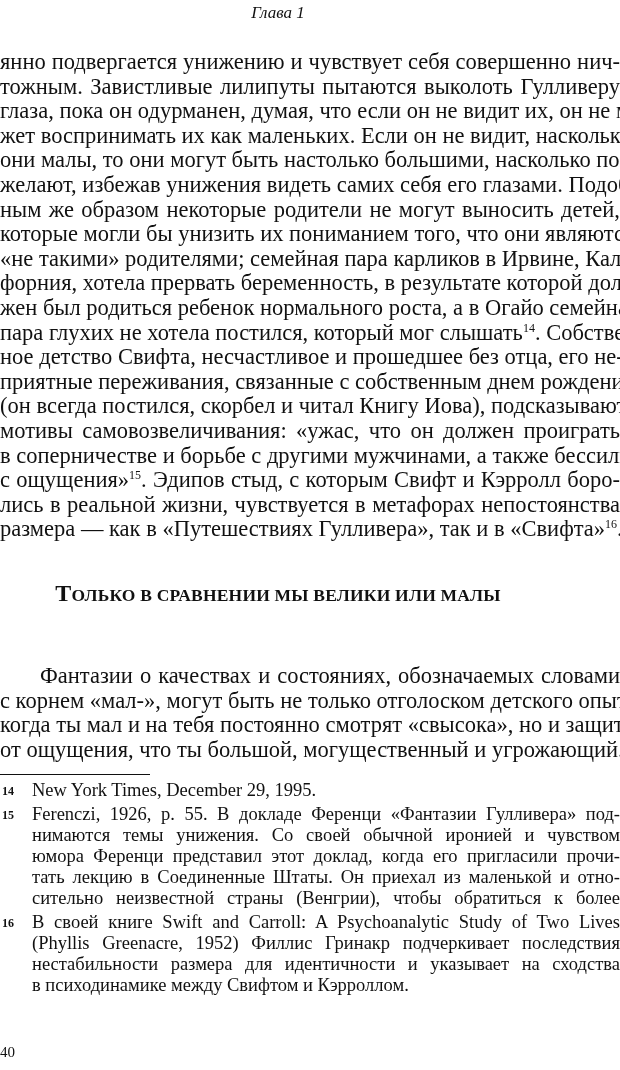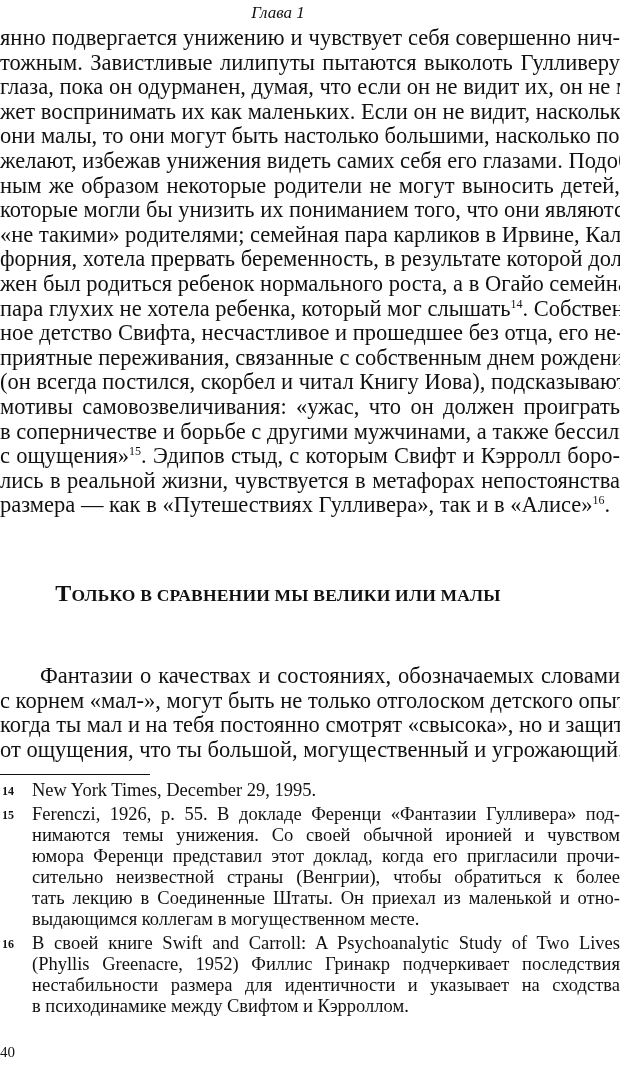"янно подвергается унижению и чувствует" .main-block { top: 26px -> 50px }
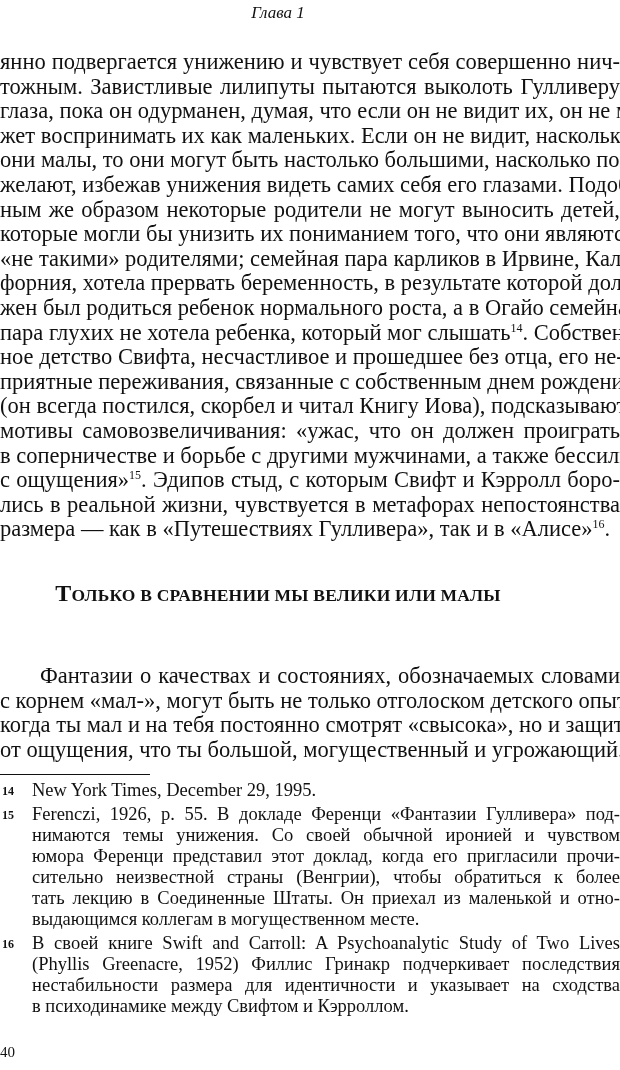"пара глухих не хотела ребенка," span { text: ребенка -> постился }
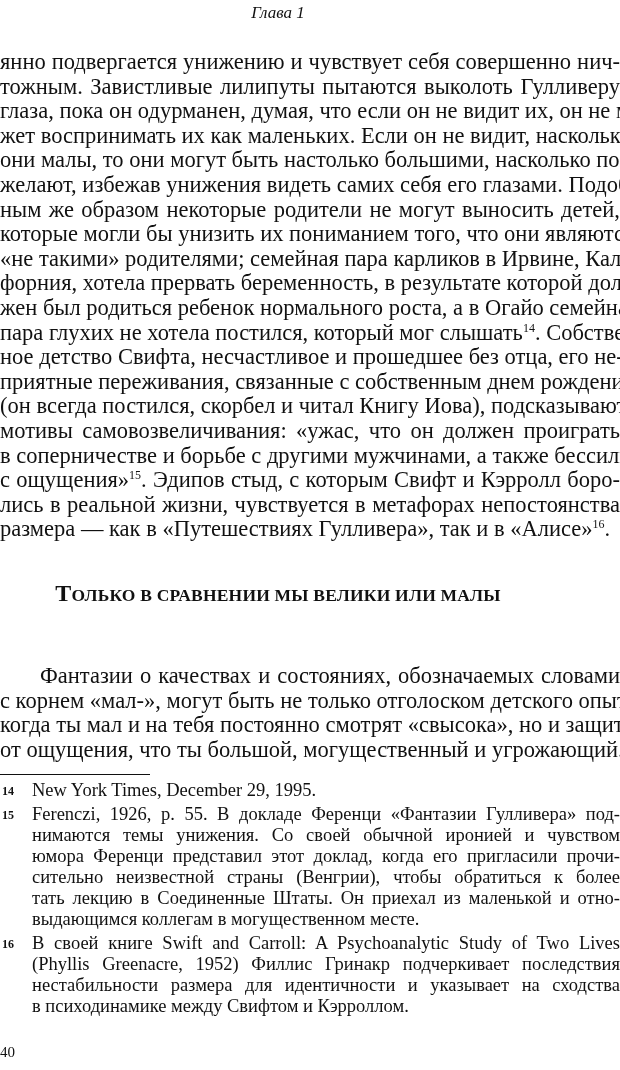"размера — как в «Путешествиях" span { text: Алисе -> Свифта }
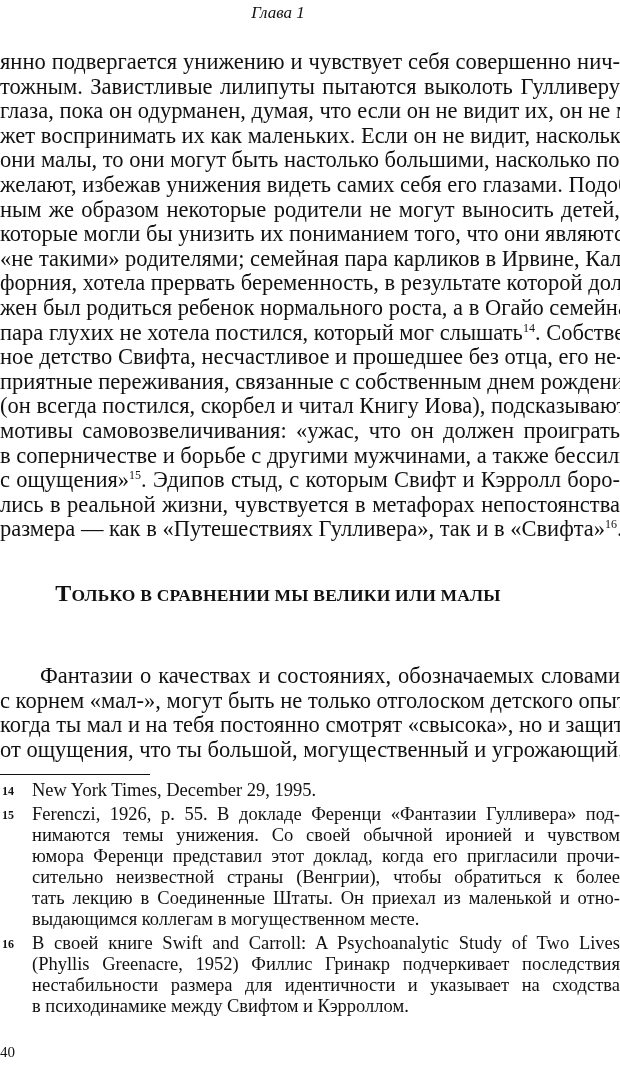"сительно неизвестной страны (Венгрии)," span.line { order: before "тать лекцию в Соединенные Штаты." -> after "тать лекцию в Соединенные Штаты." }
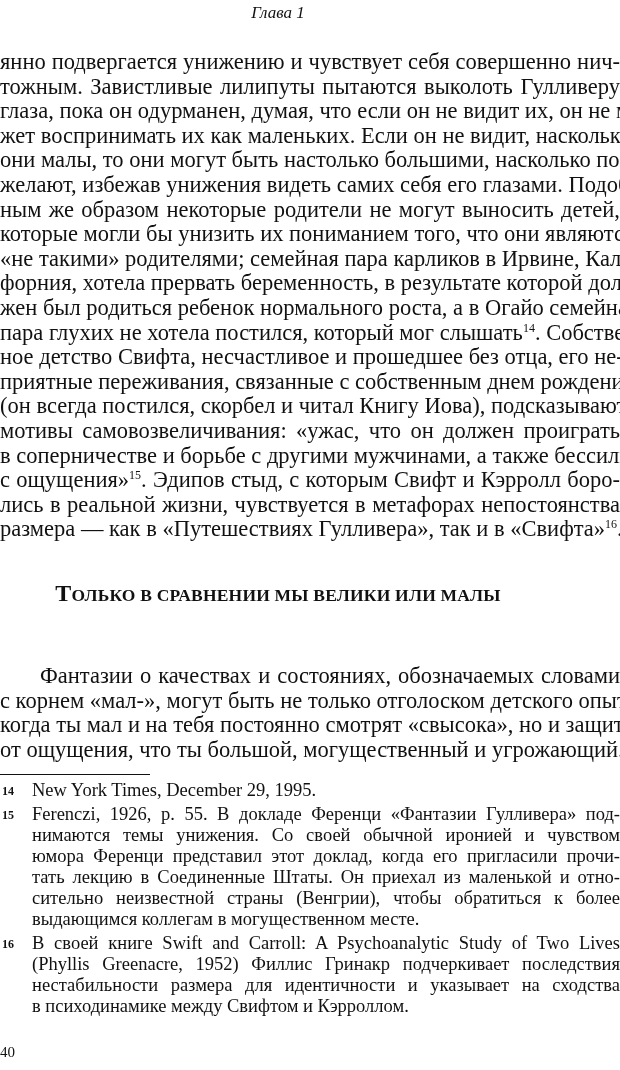"выдающимся коллегам в могущественном" span.line { html: <span>выдающимся коллегам в могущественном месте.</span> -> none }
